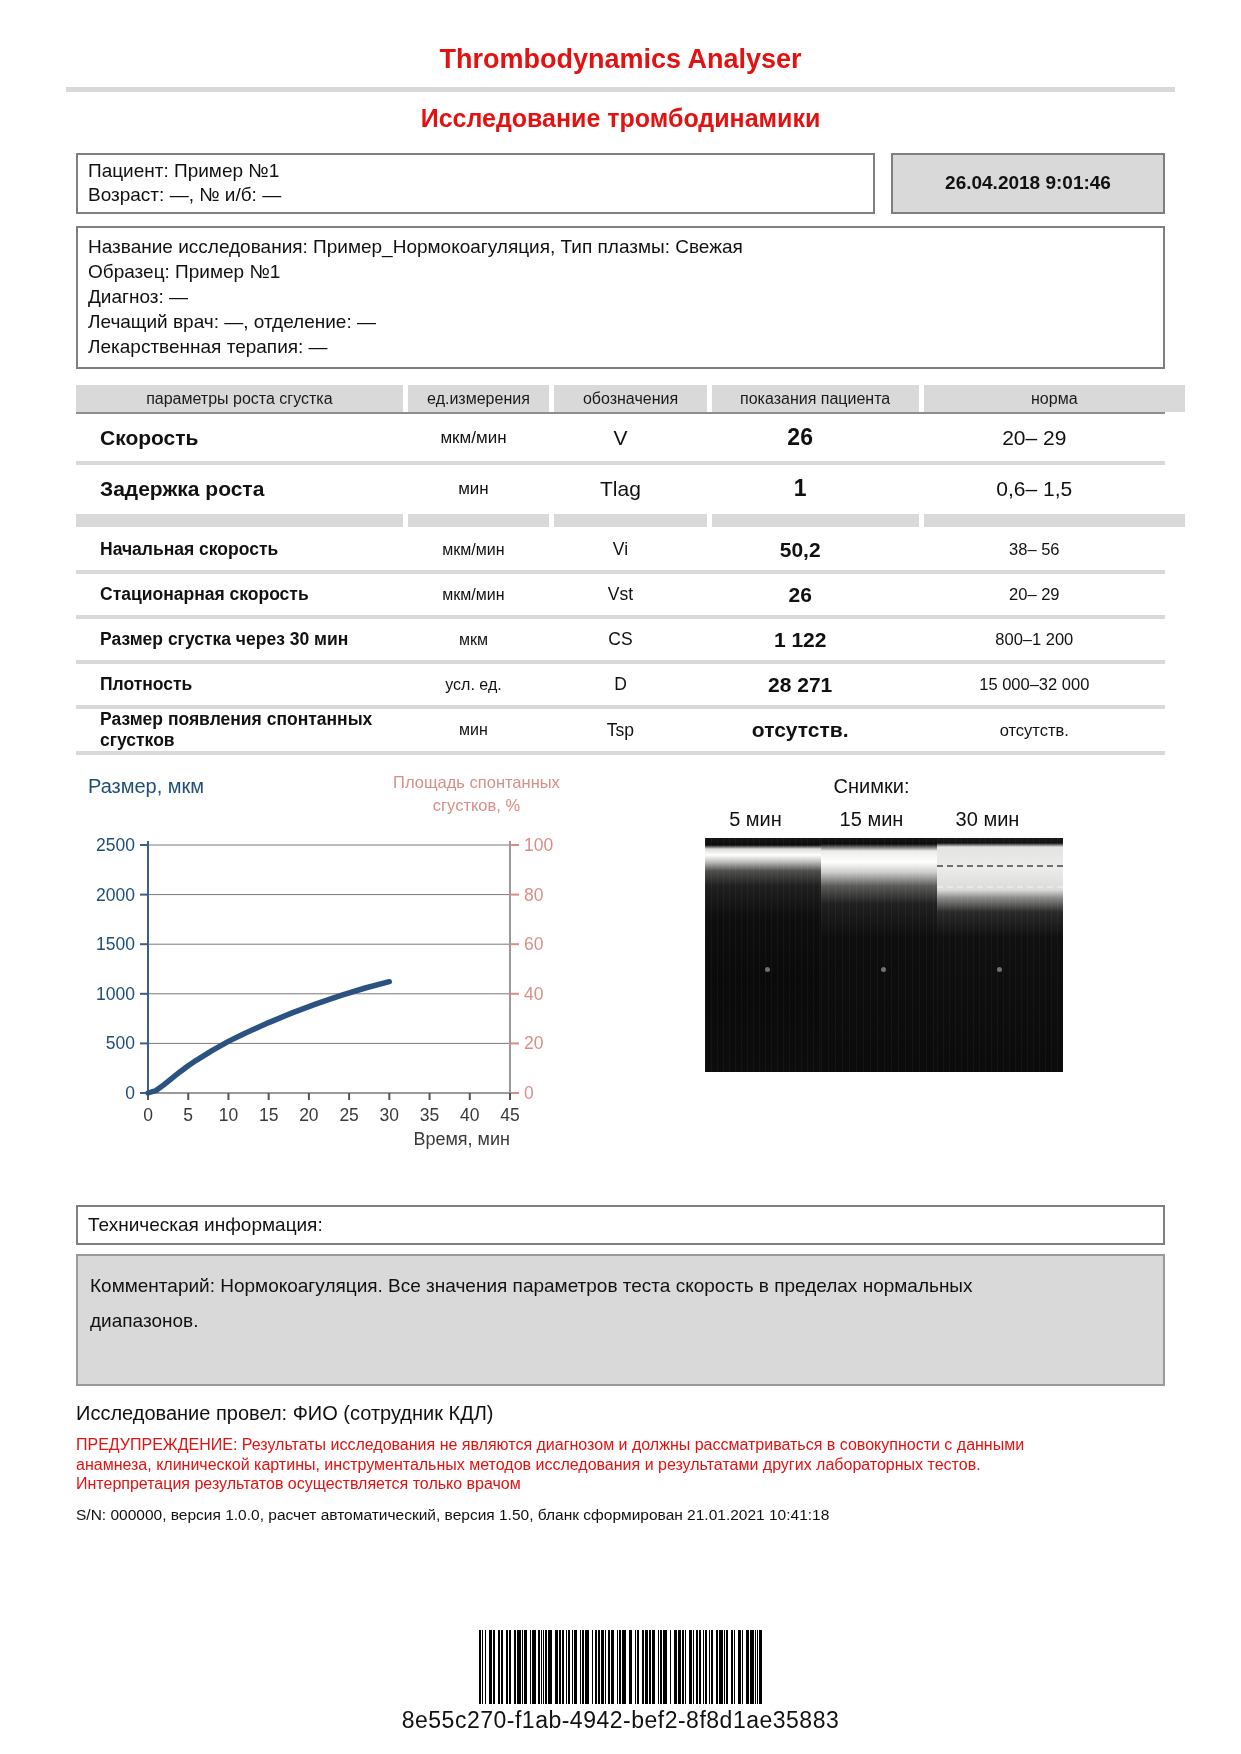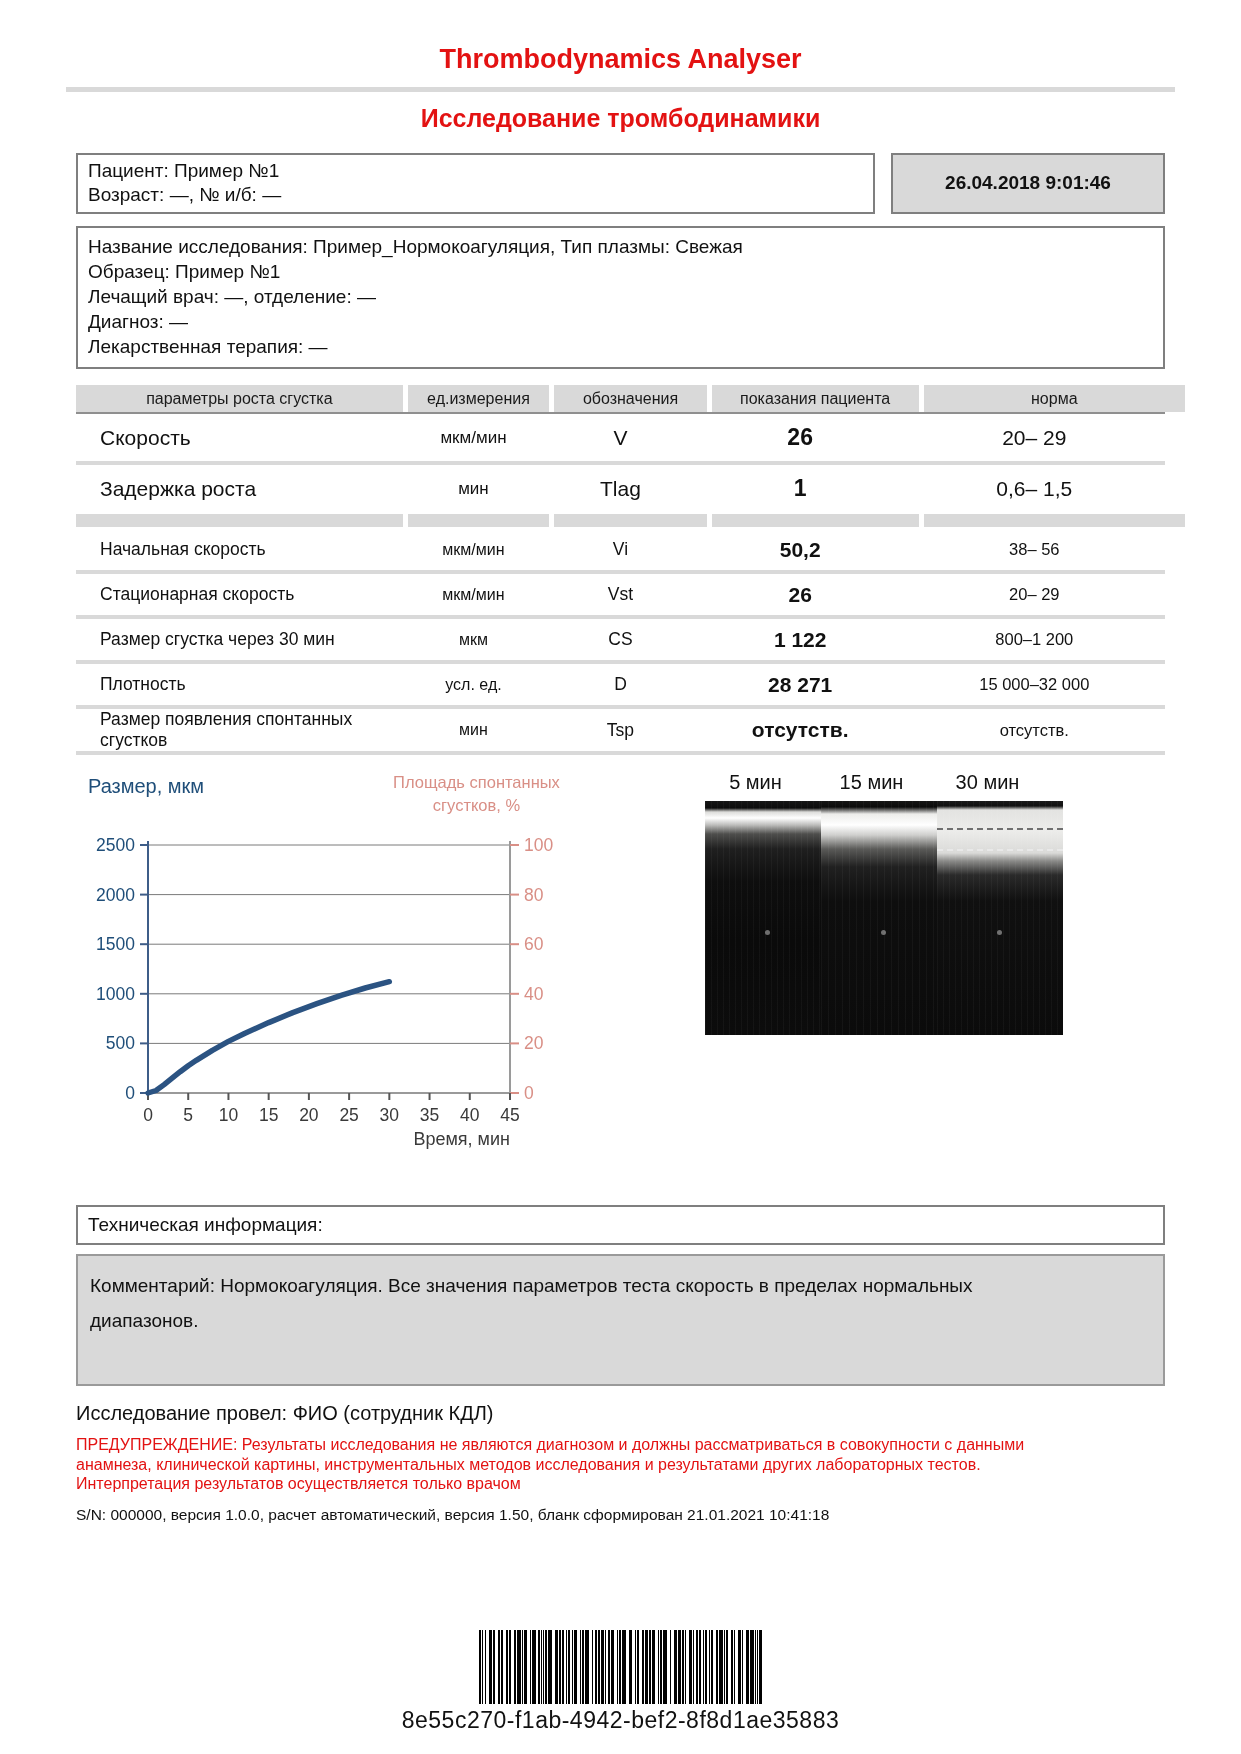"Лечащий врач: —, отделение: —" div { order: before "Диагноз: —" -> after "Диагноз: —" }
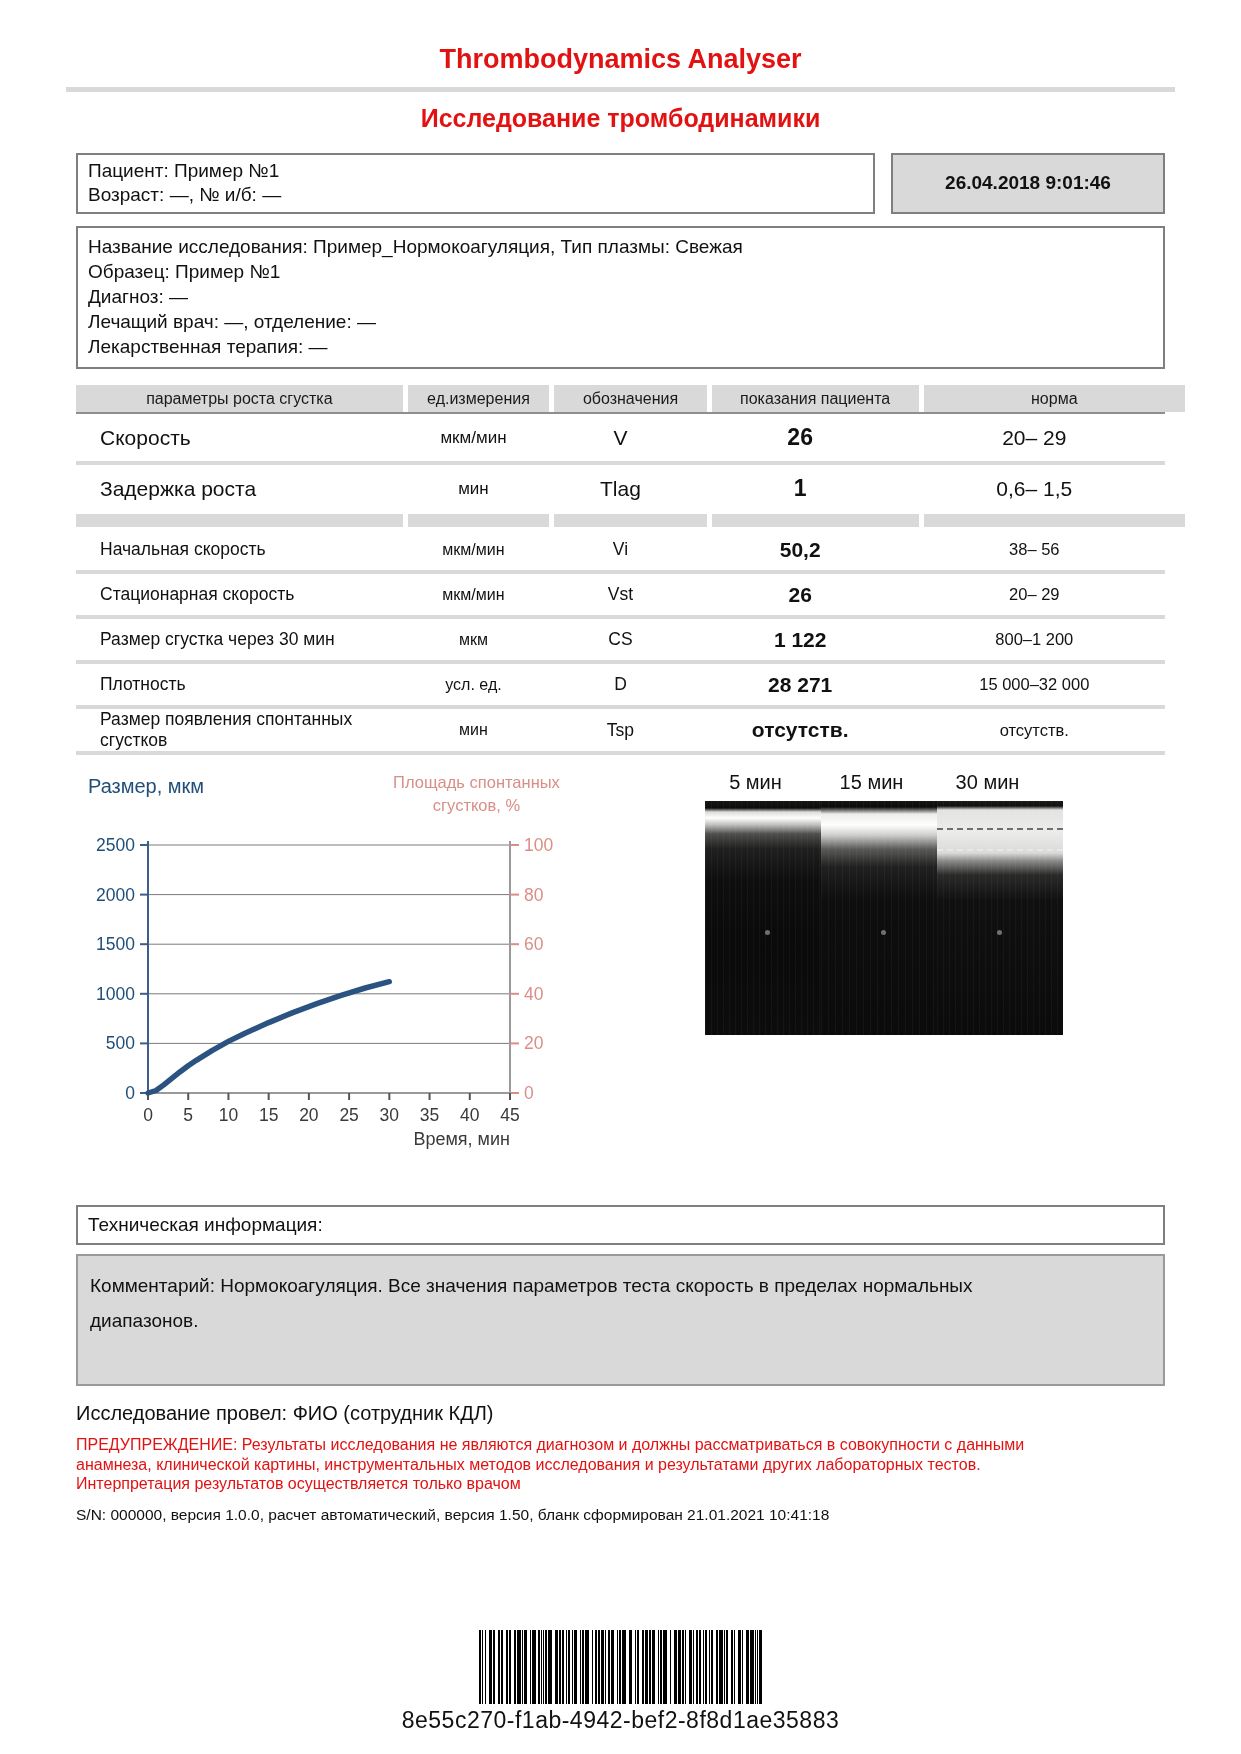"Скорость" .td.param { font-weight: none -> bold }
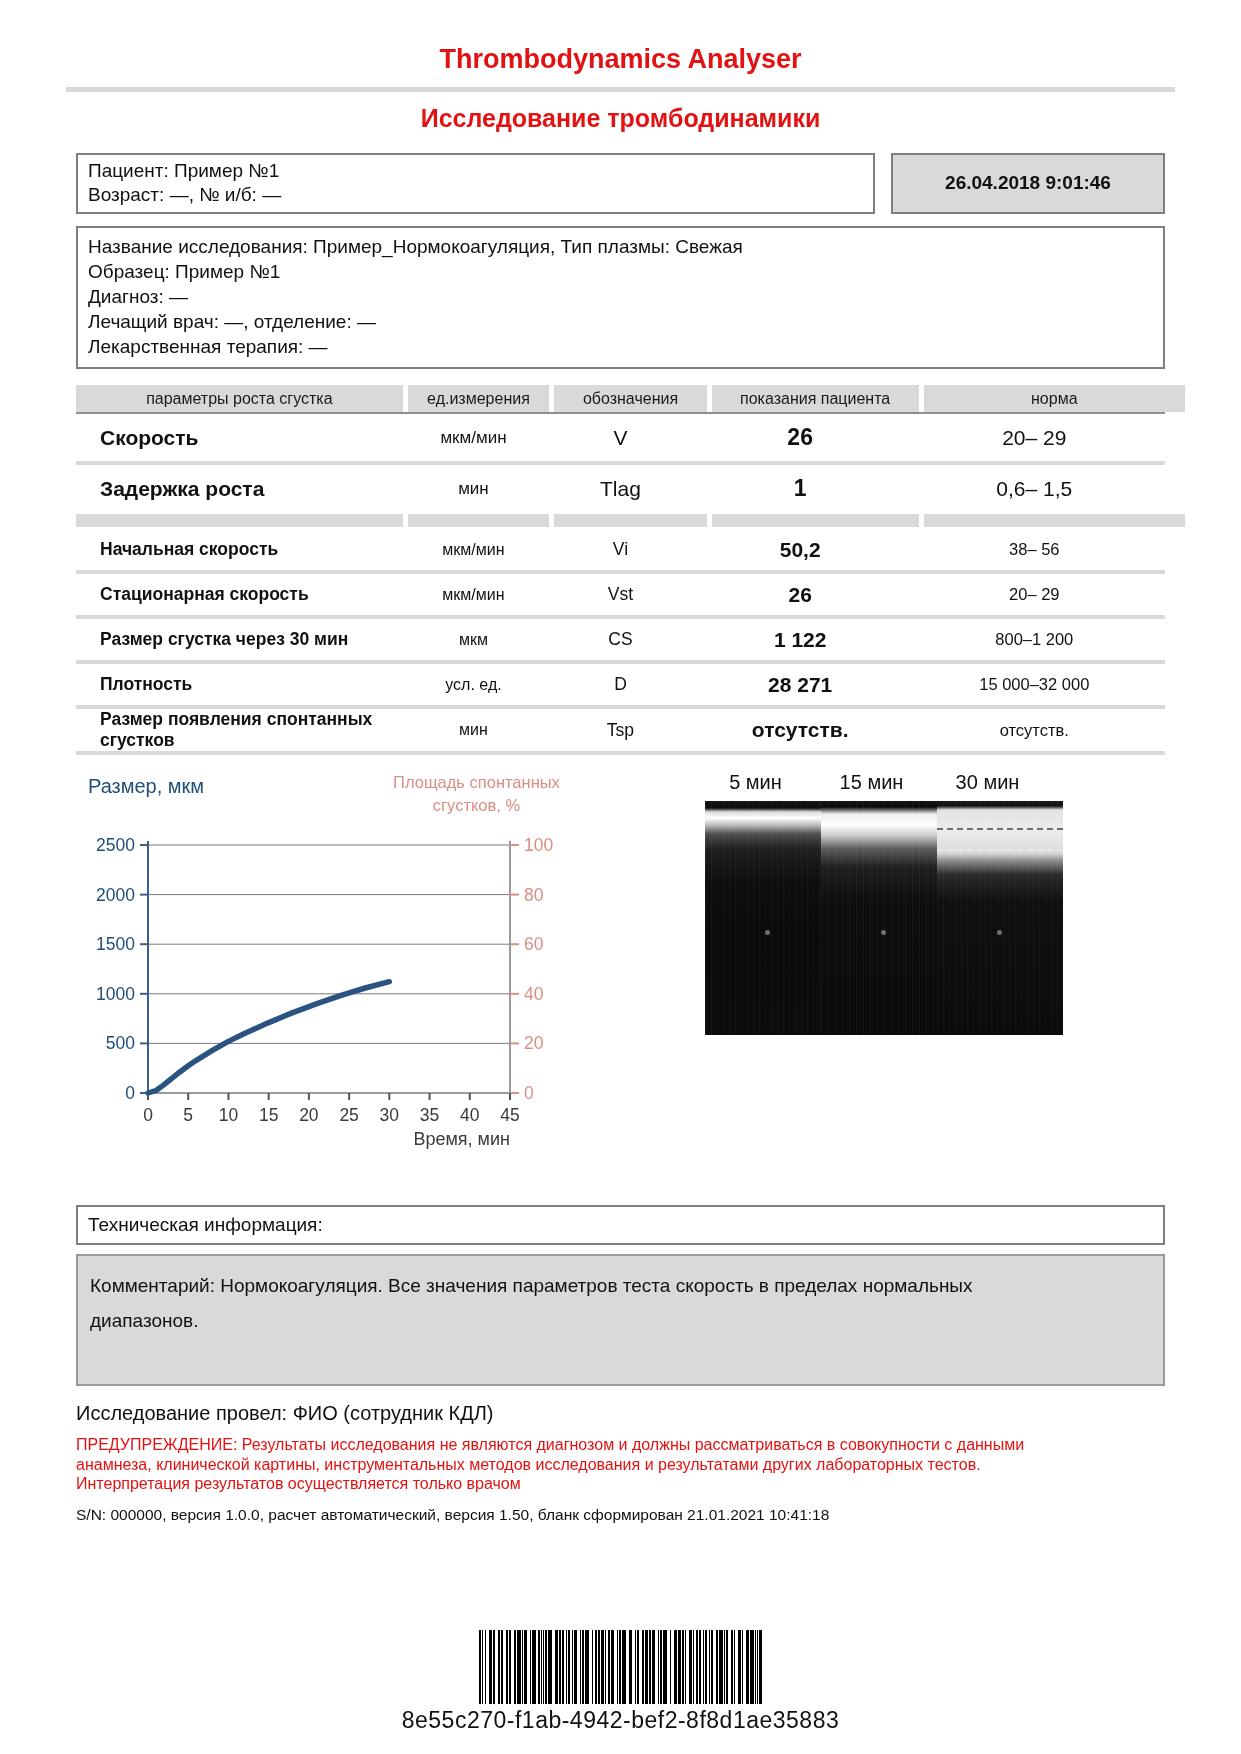"Снимки:" div.shots-title { html: none -> <div>Снимки:</div> }
